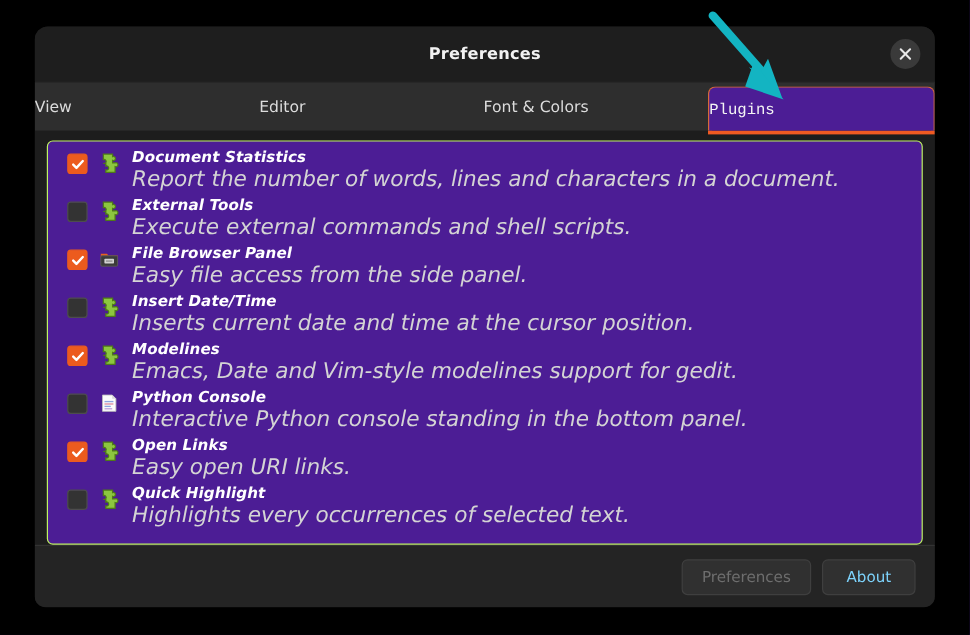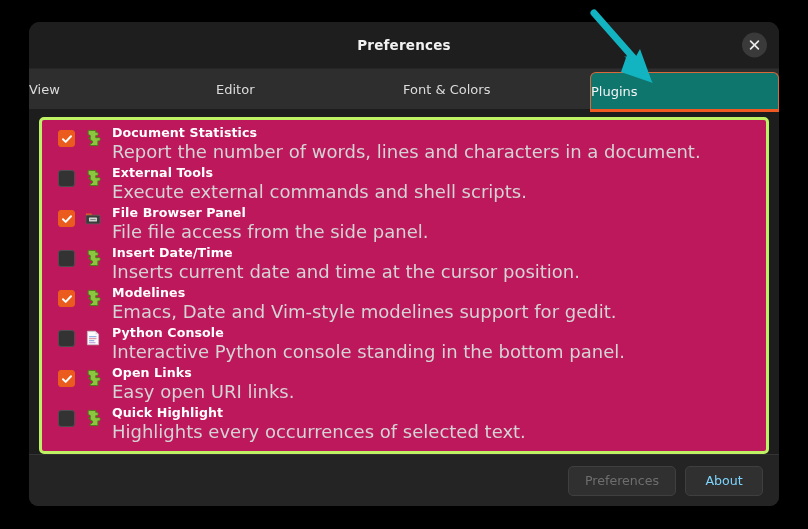"Plugins" .tab.selected { background: #0f766e -> #4c1d95; font-family: none -> Liberation Mono, monospace }
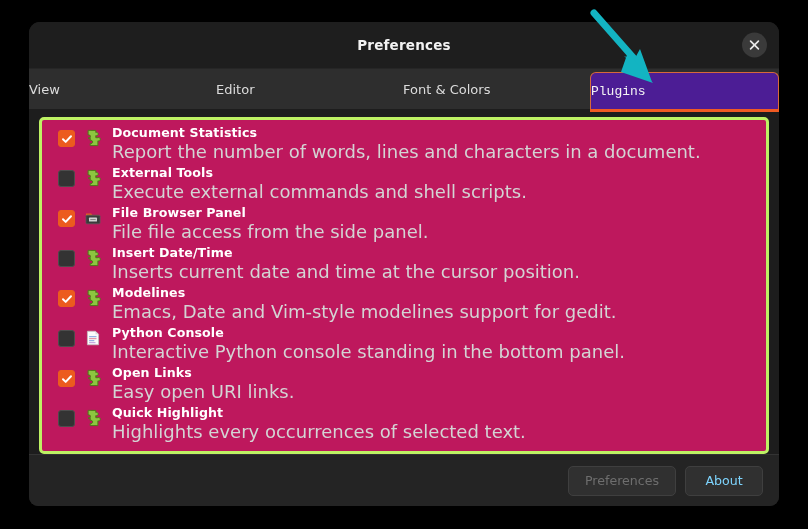"Document Statistics" .list { background: #be185d -> #4c1d95; border: 3px solid #bef264 -> 1px solid #bef264; font-style: none -> italic }
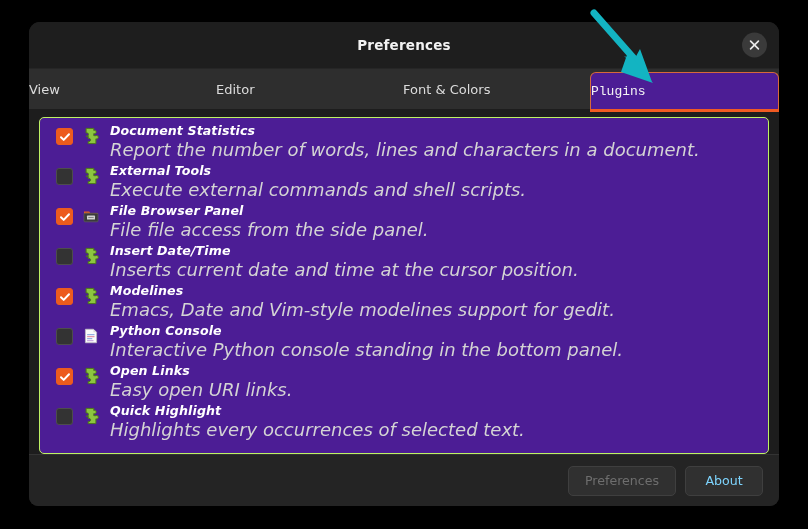"File file access from the" span.pdesc { text: File -> Easy }
